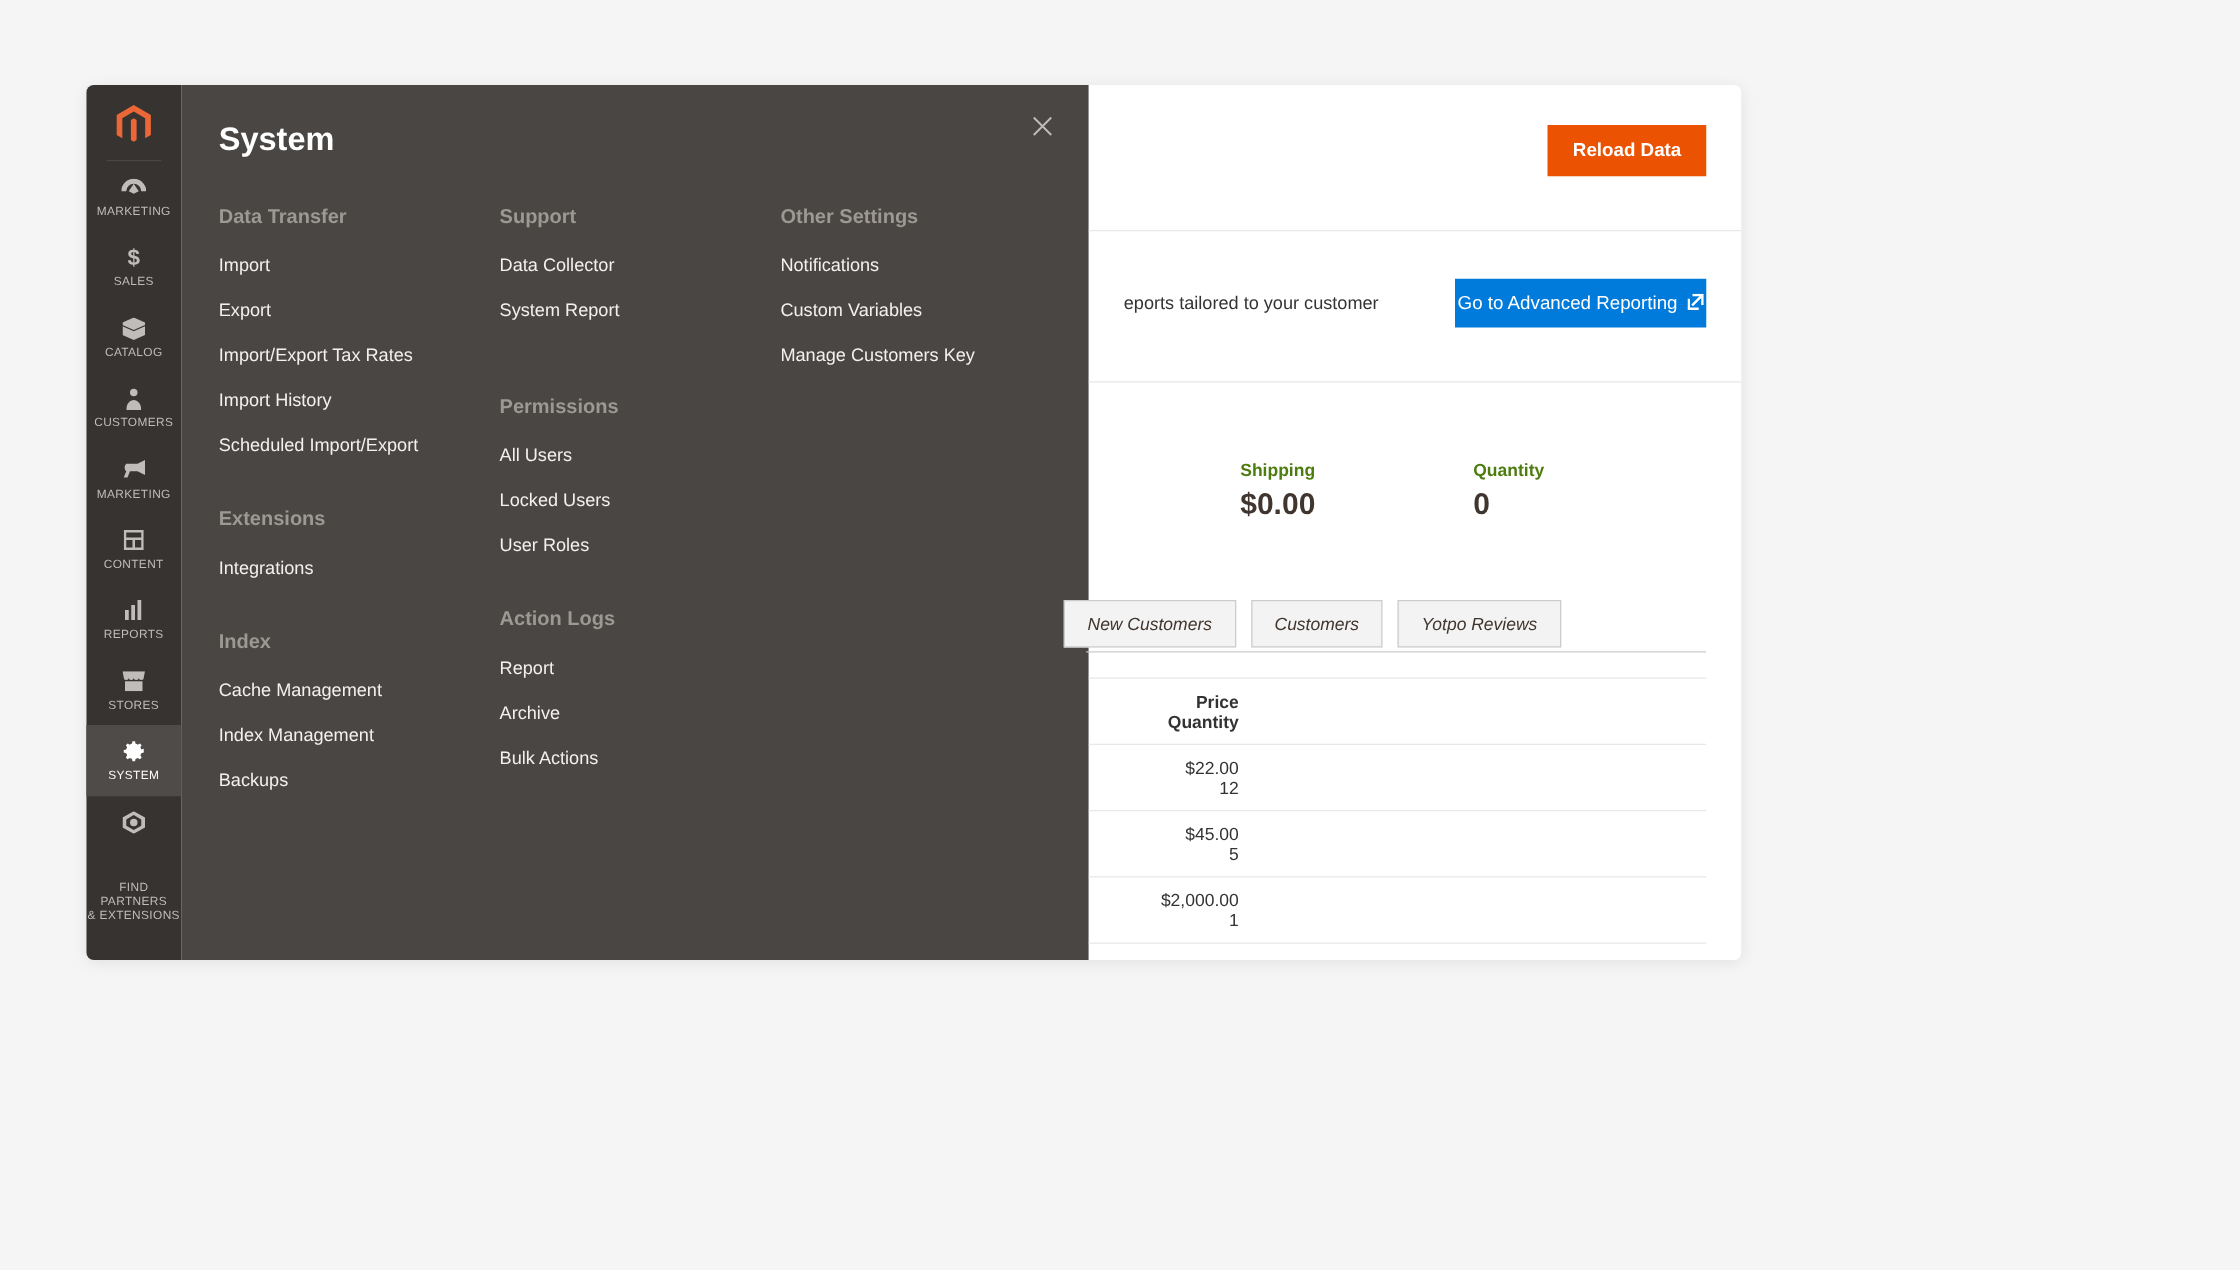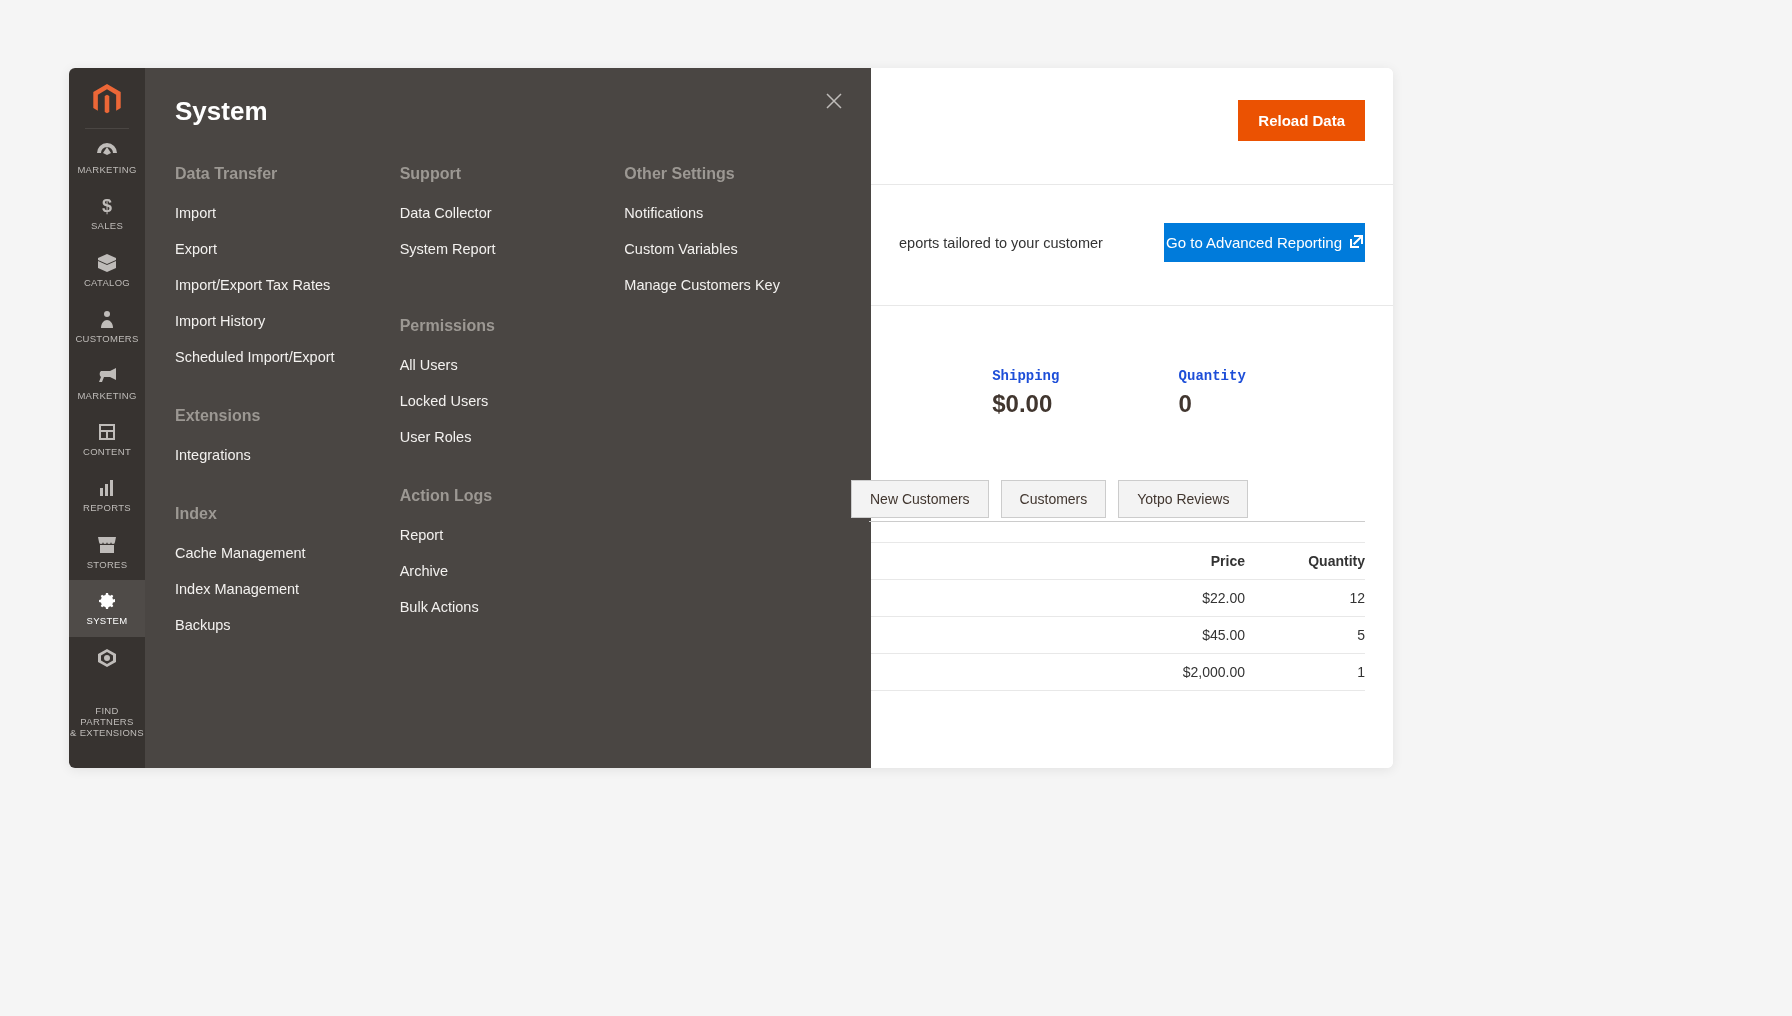"Shipping" .stat-label { color: #1d4ed8 -> #4d7c0f; font-family: Liberation Mono, monospace -> none }
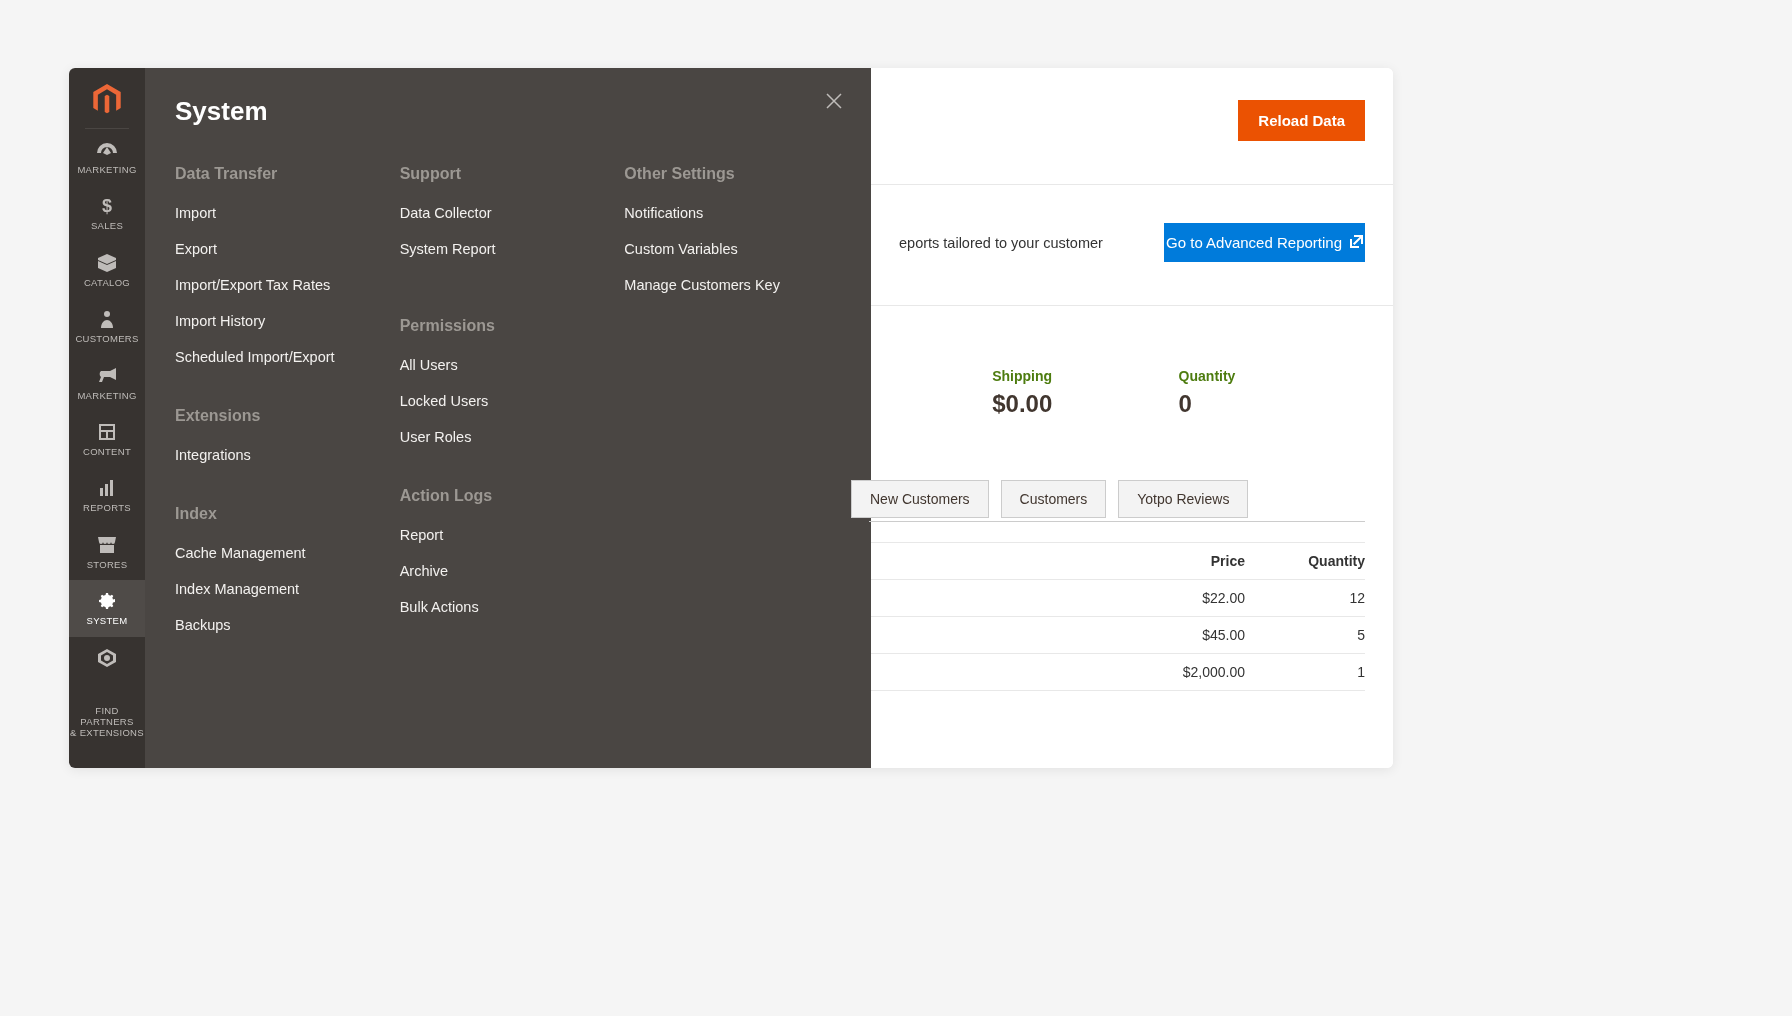"New Customers" .tab { font-style: none -> italic }
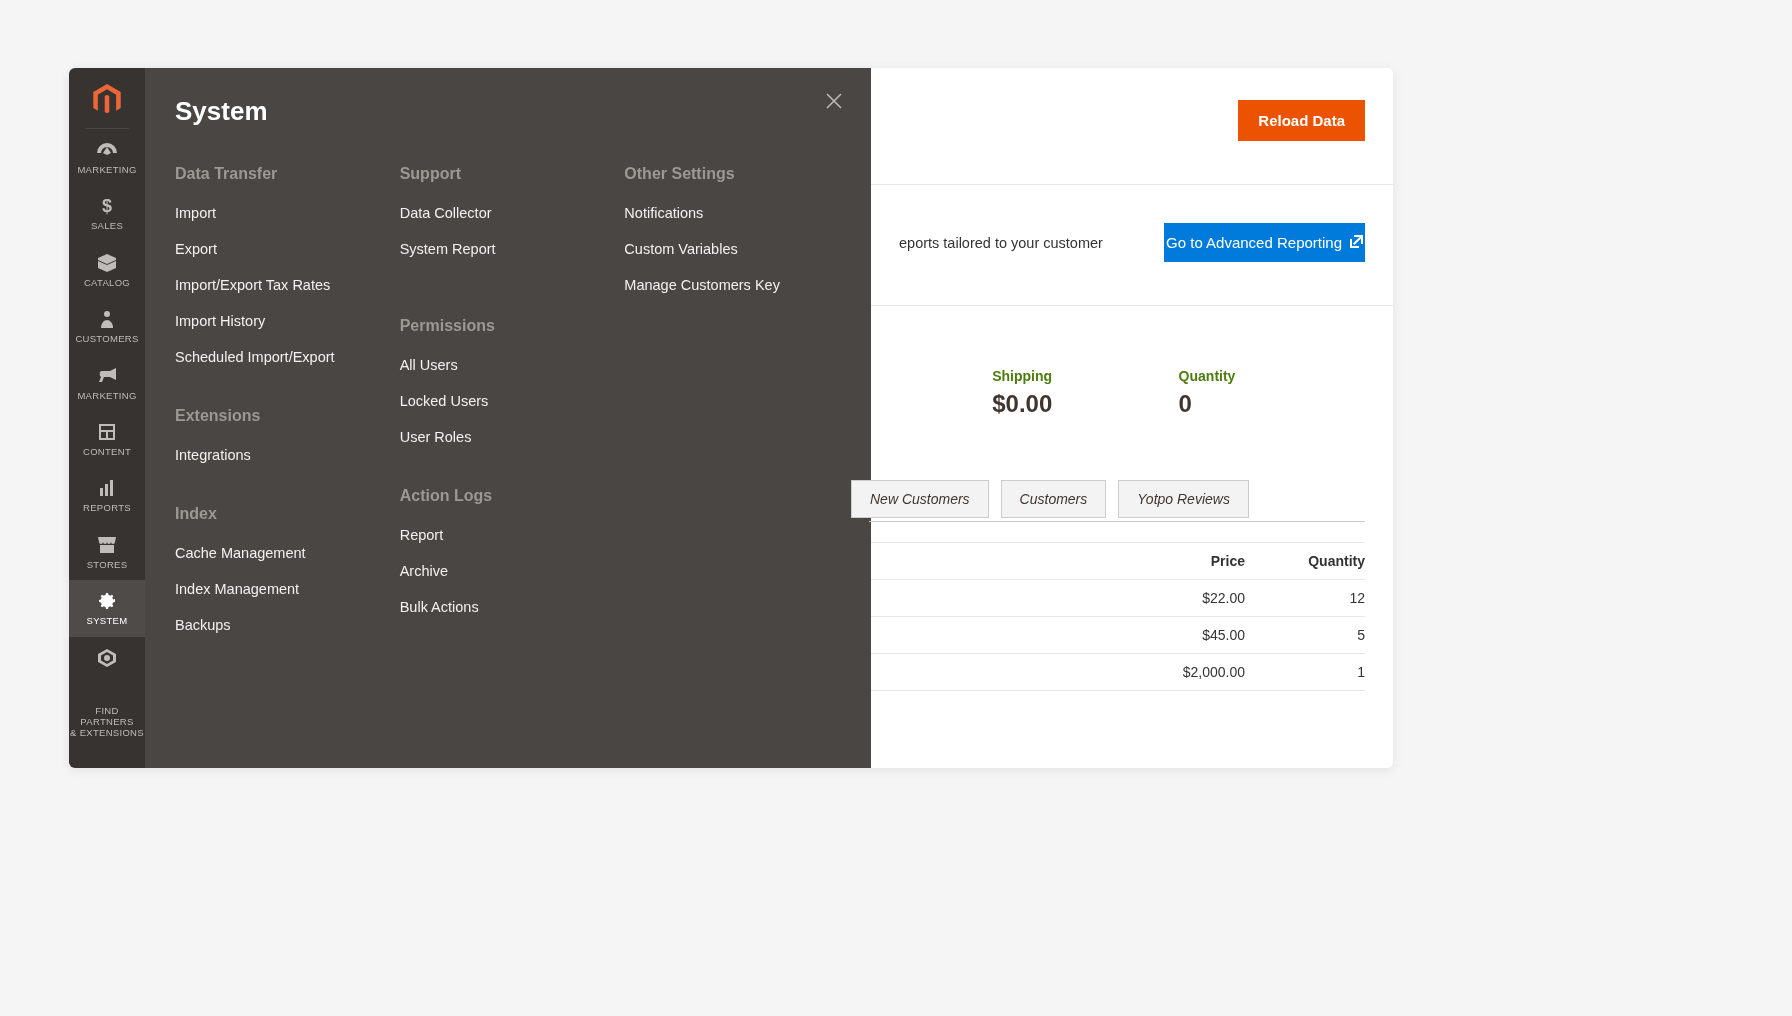"Price" .table-row { flex-direction: none -> column }
